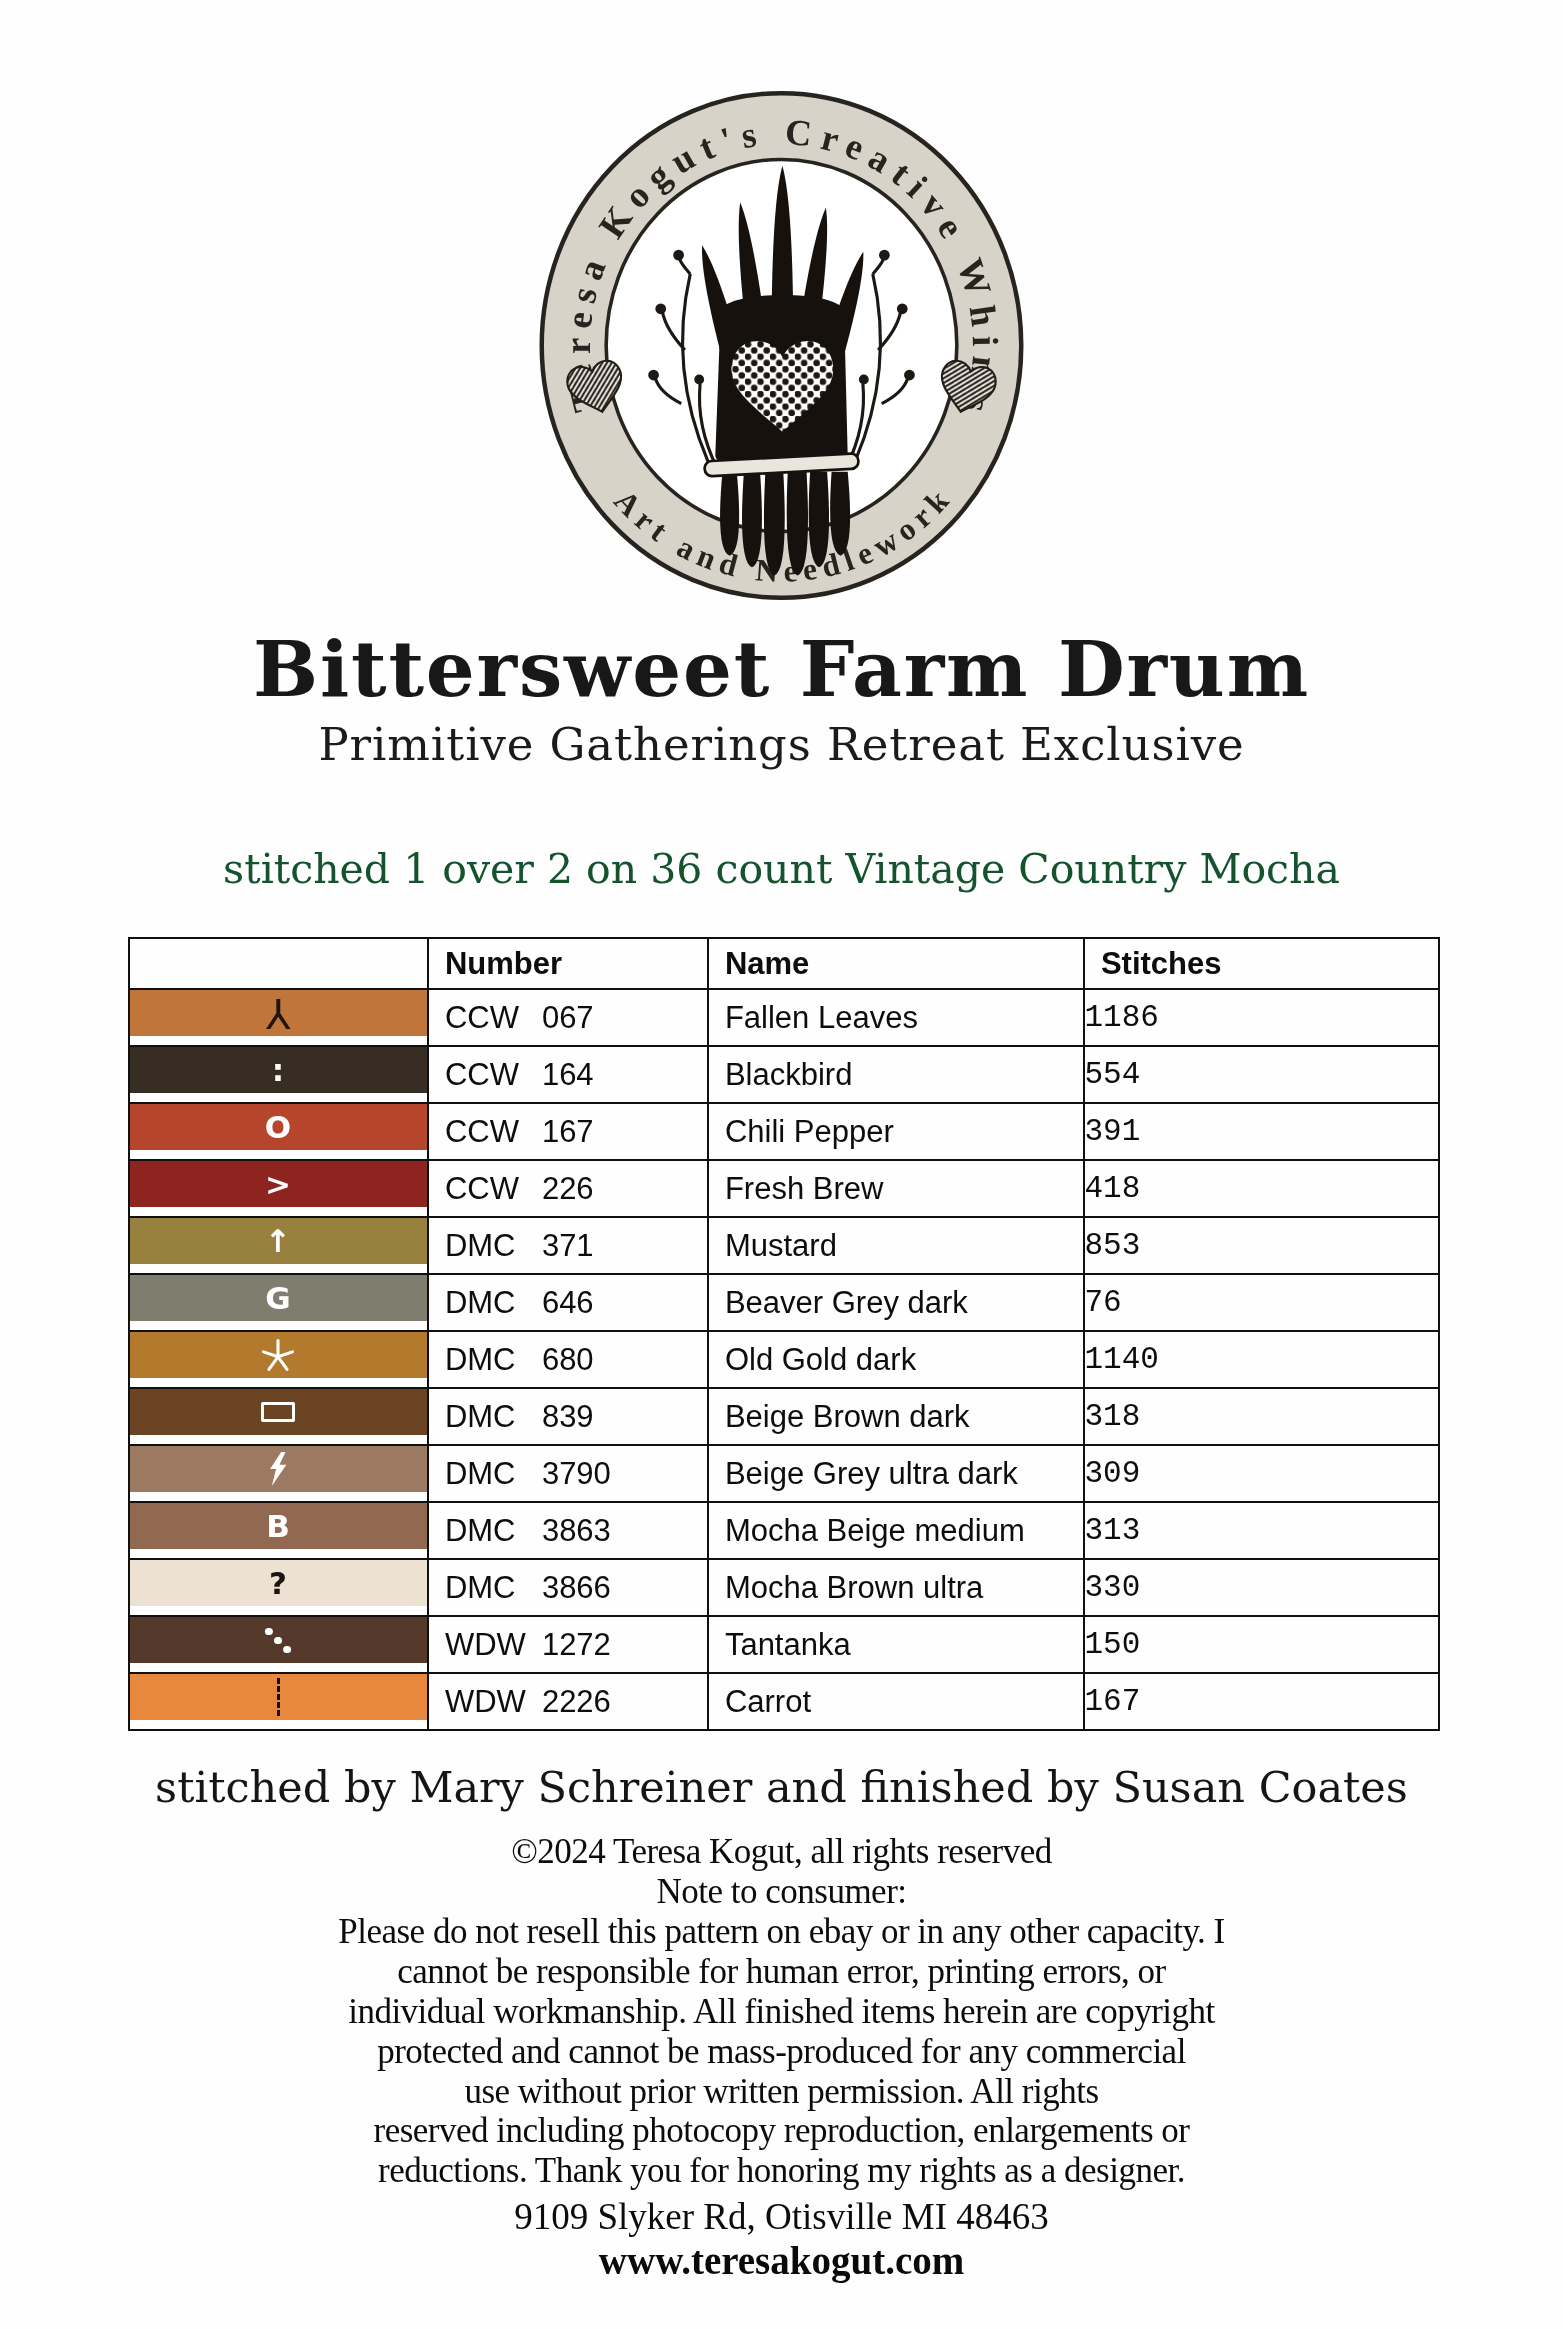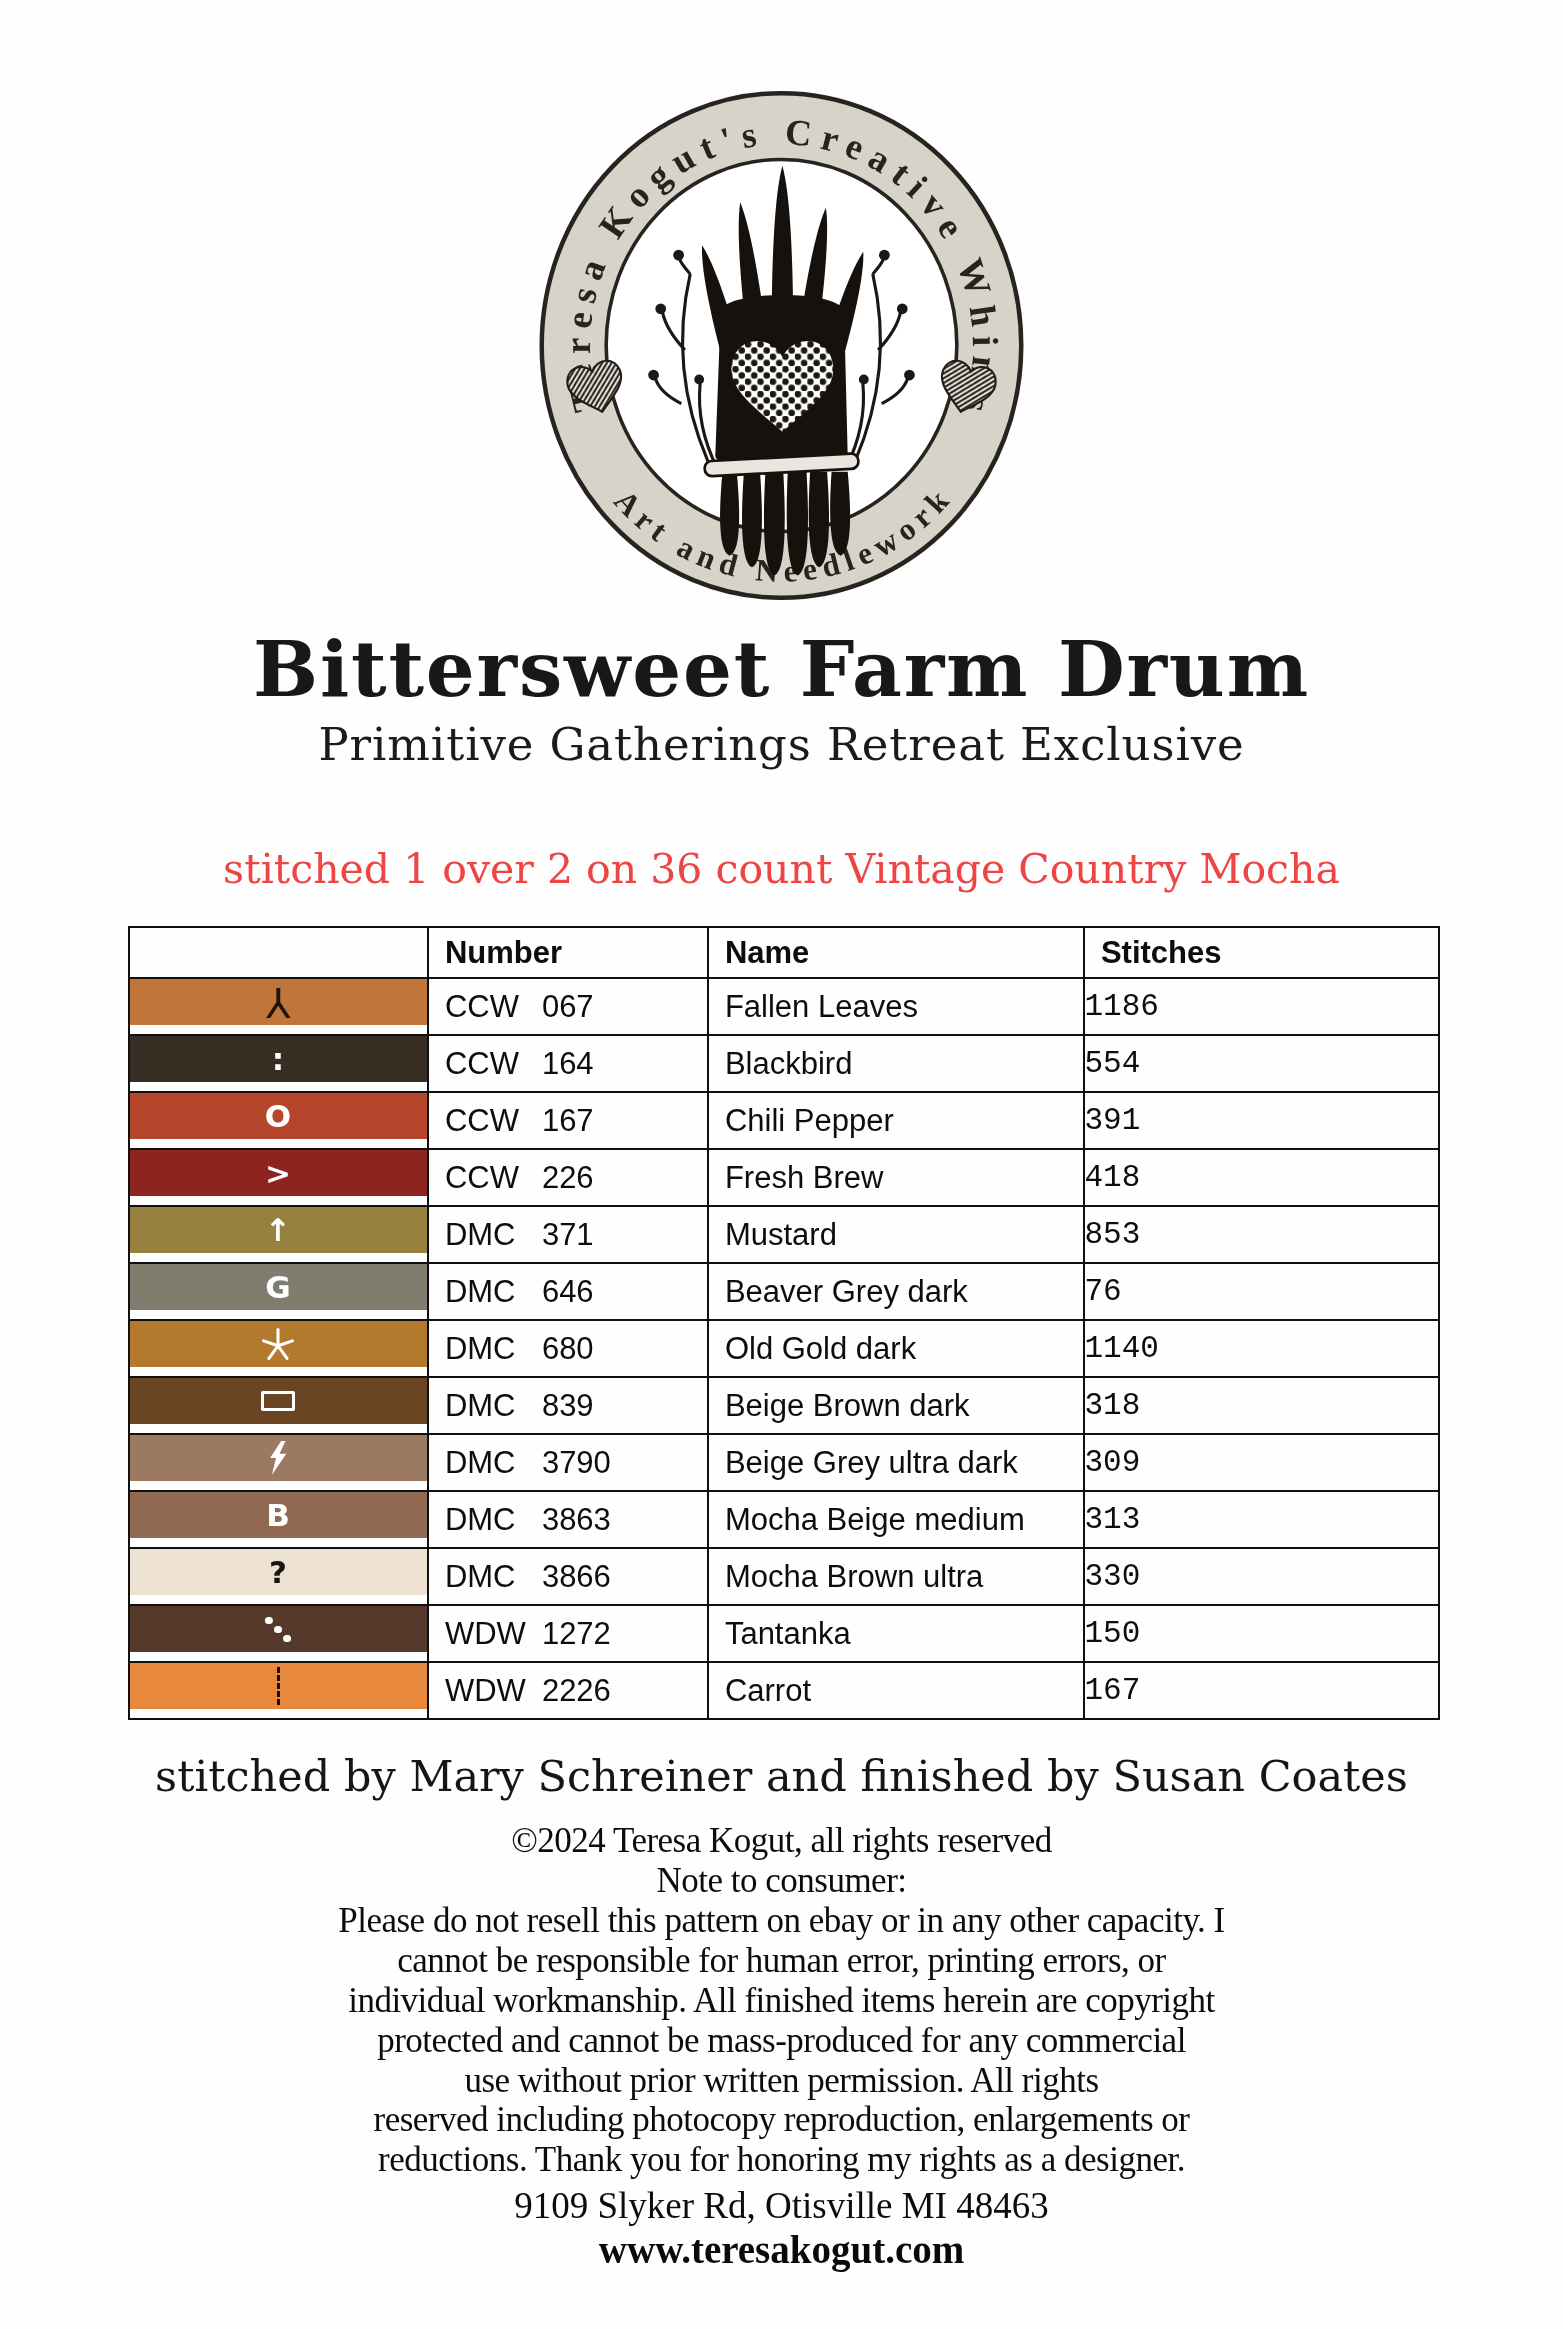"stitched 1 over 2 on" .fabric { color: #ef4444 -> #14532d }
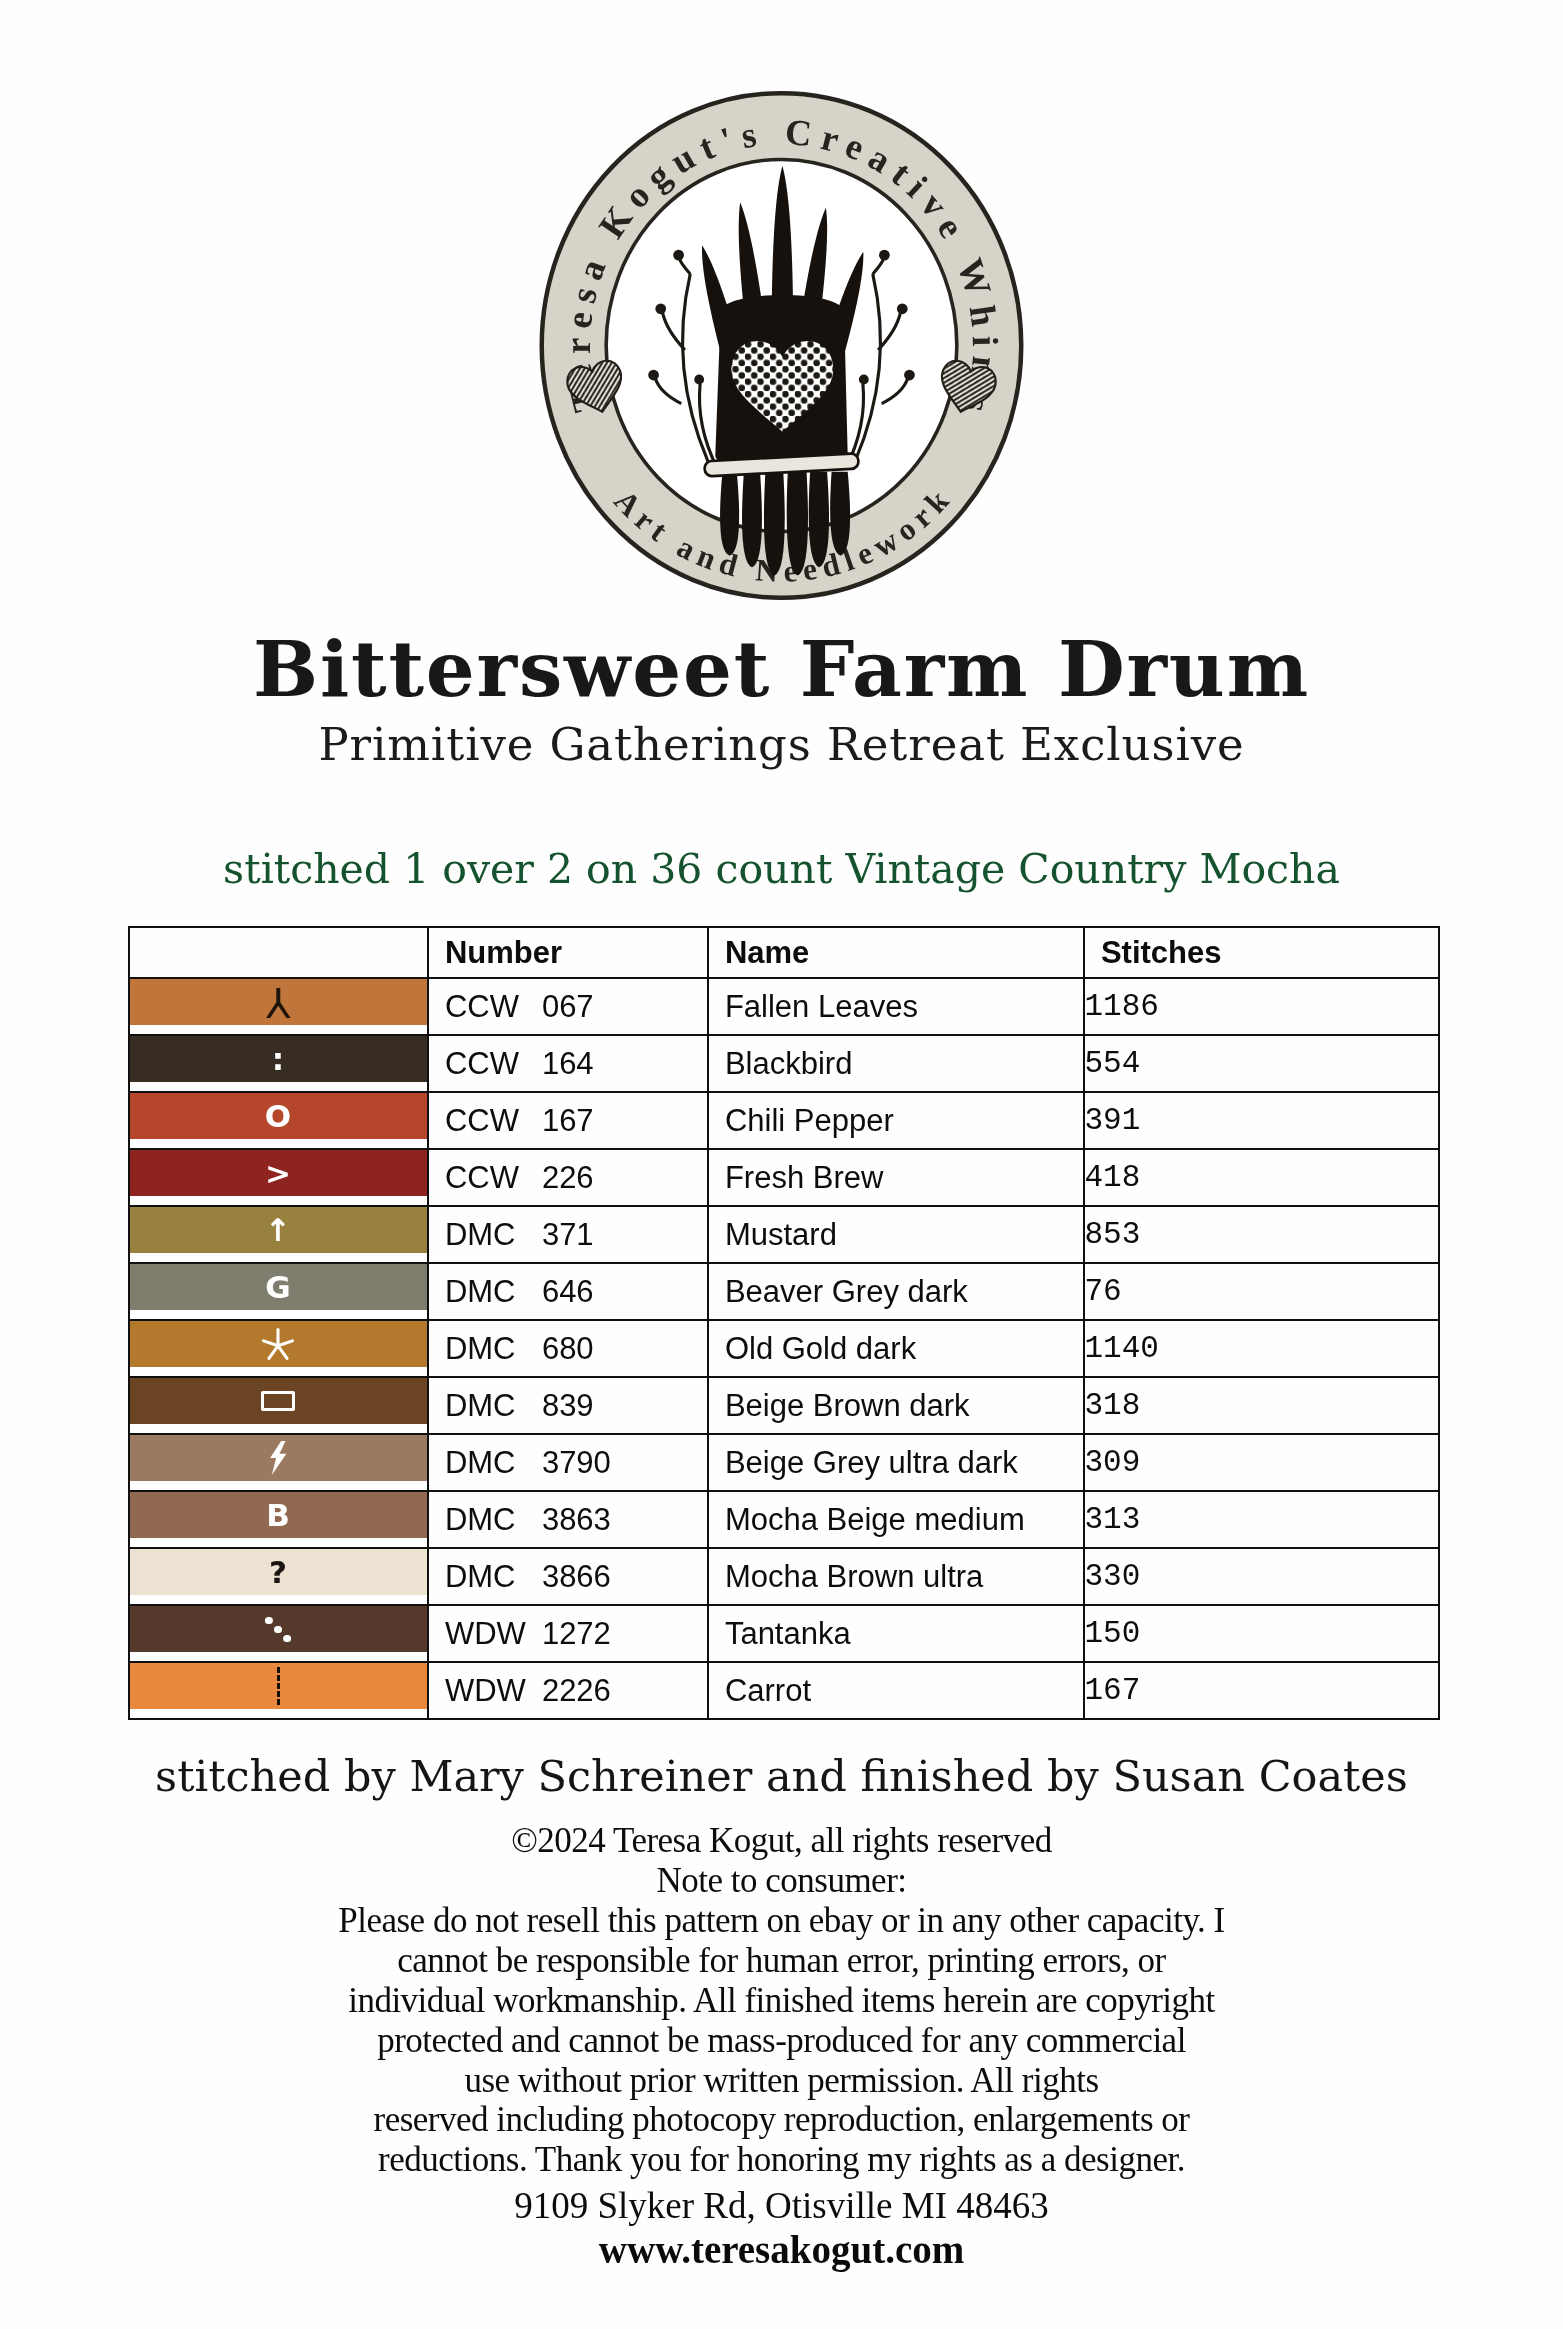"Number" .table-wrap { margin: 26px auto 0 -> 37px auto 0 }
